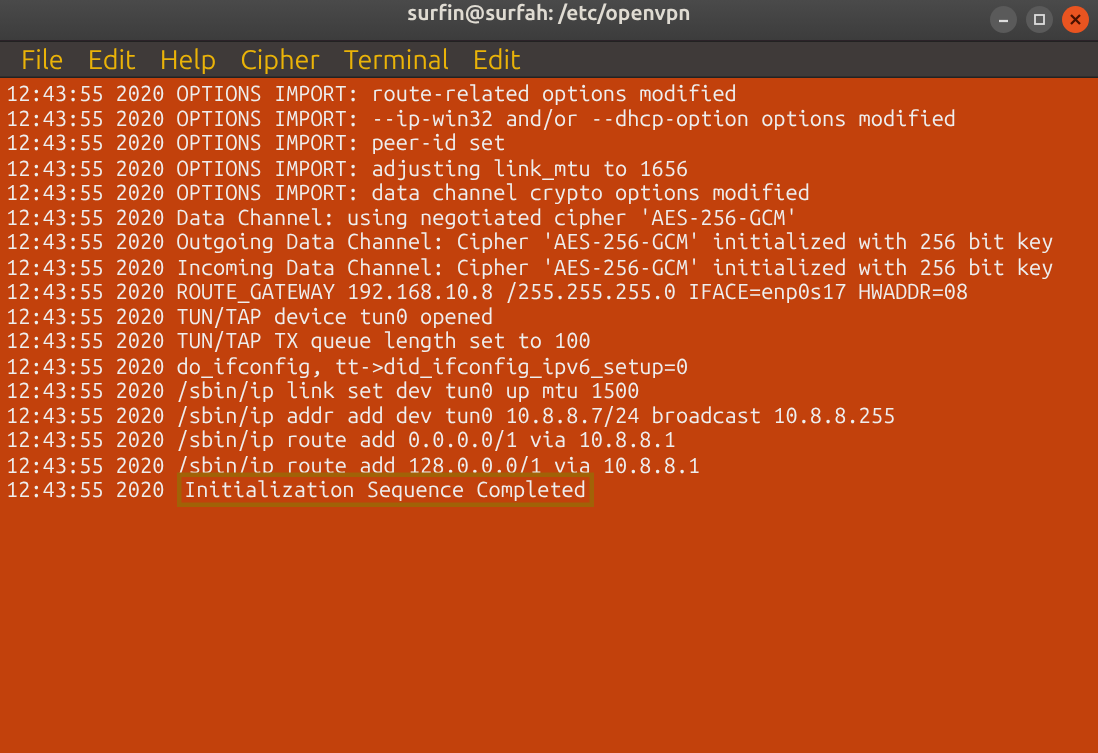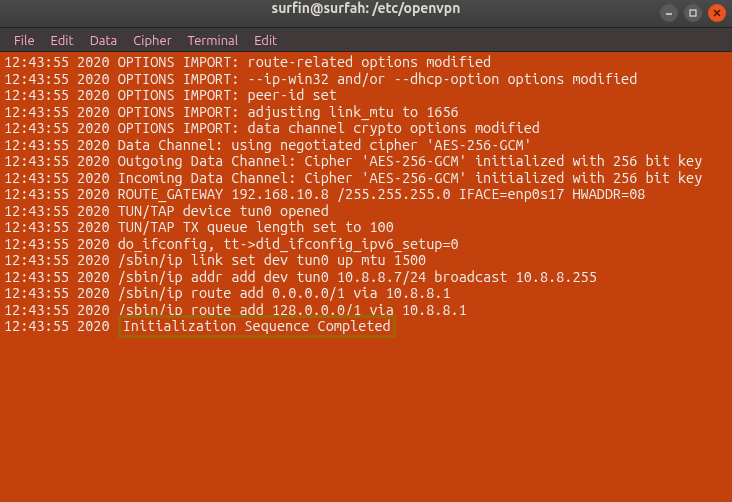"File" .menu-item { color: #f9a8d4 -> #eab308; font-size: 13px -> 18px }
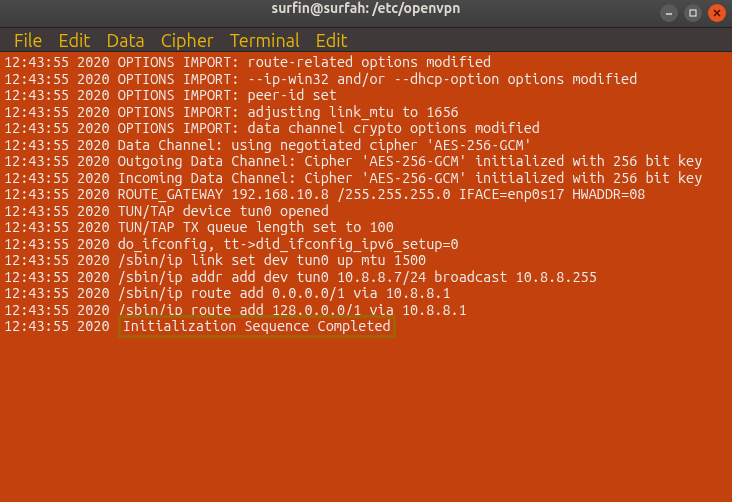"Data" span.menu-item { text: Data -> Help }
